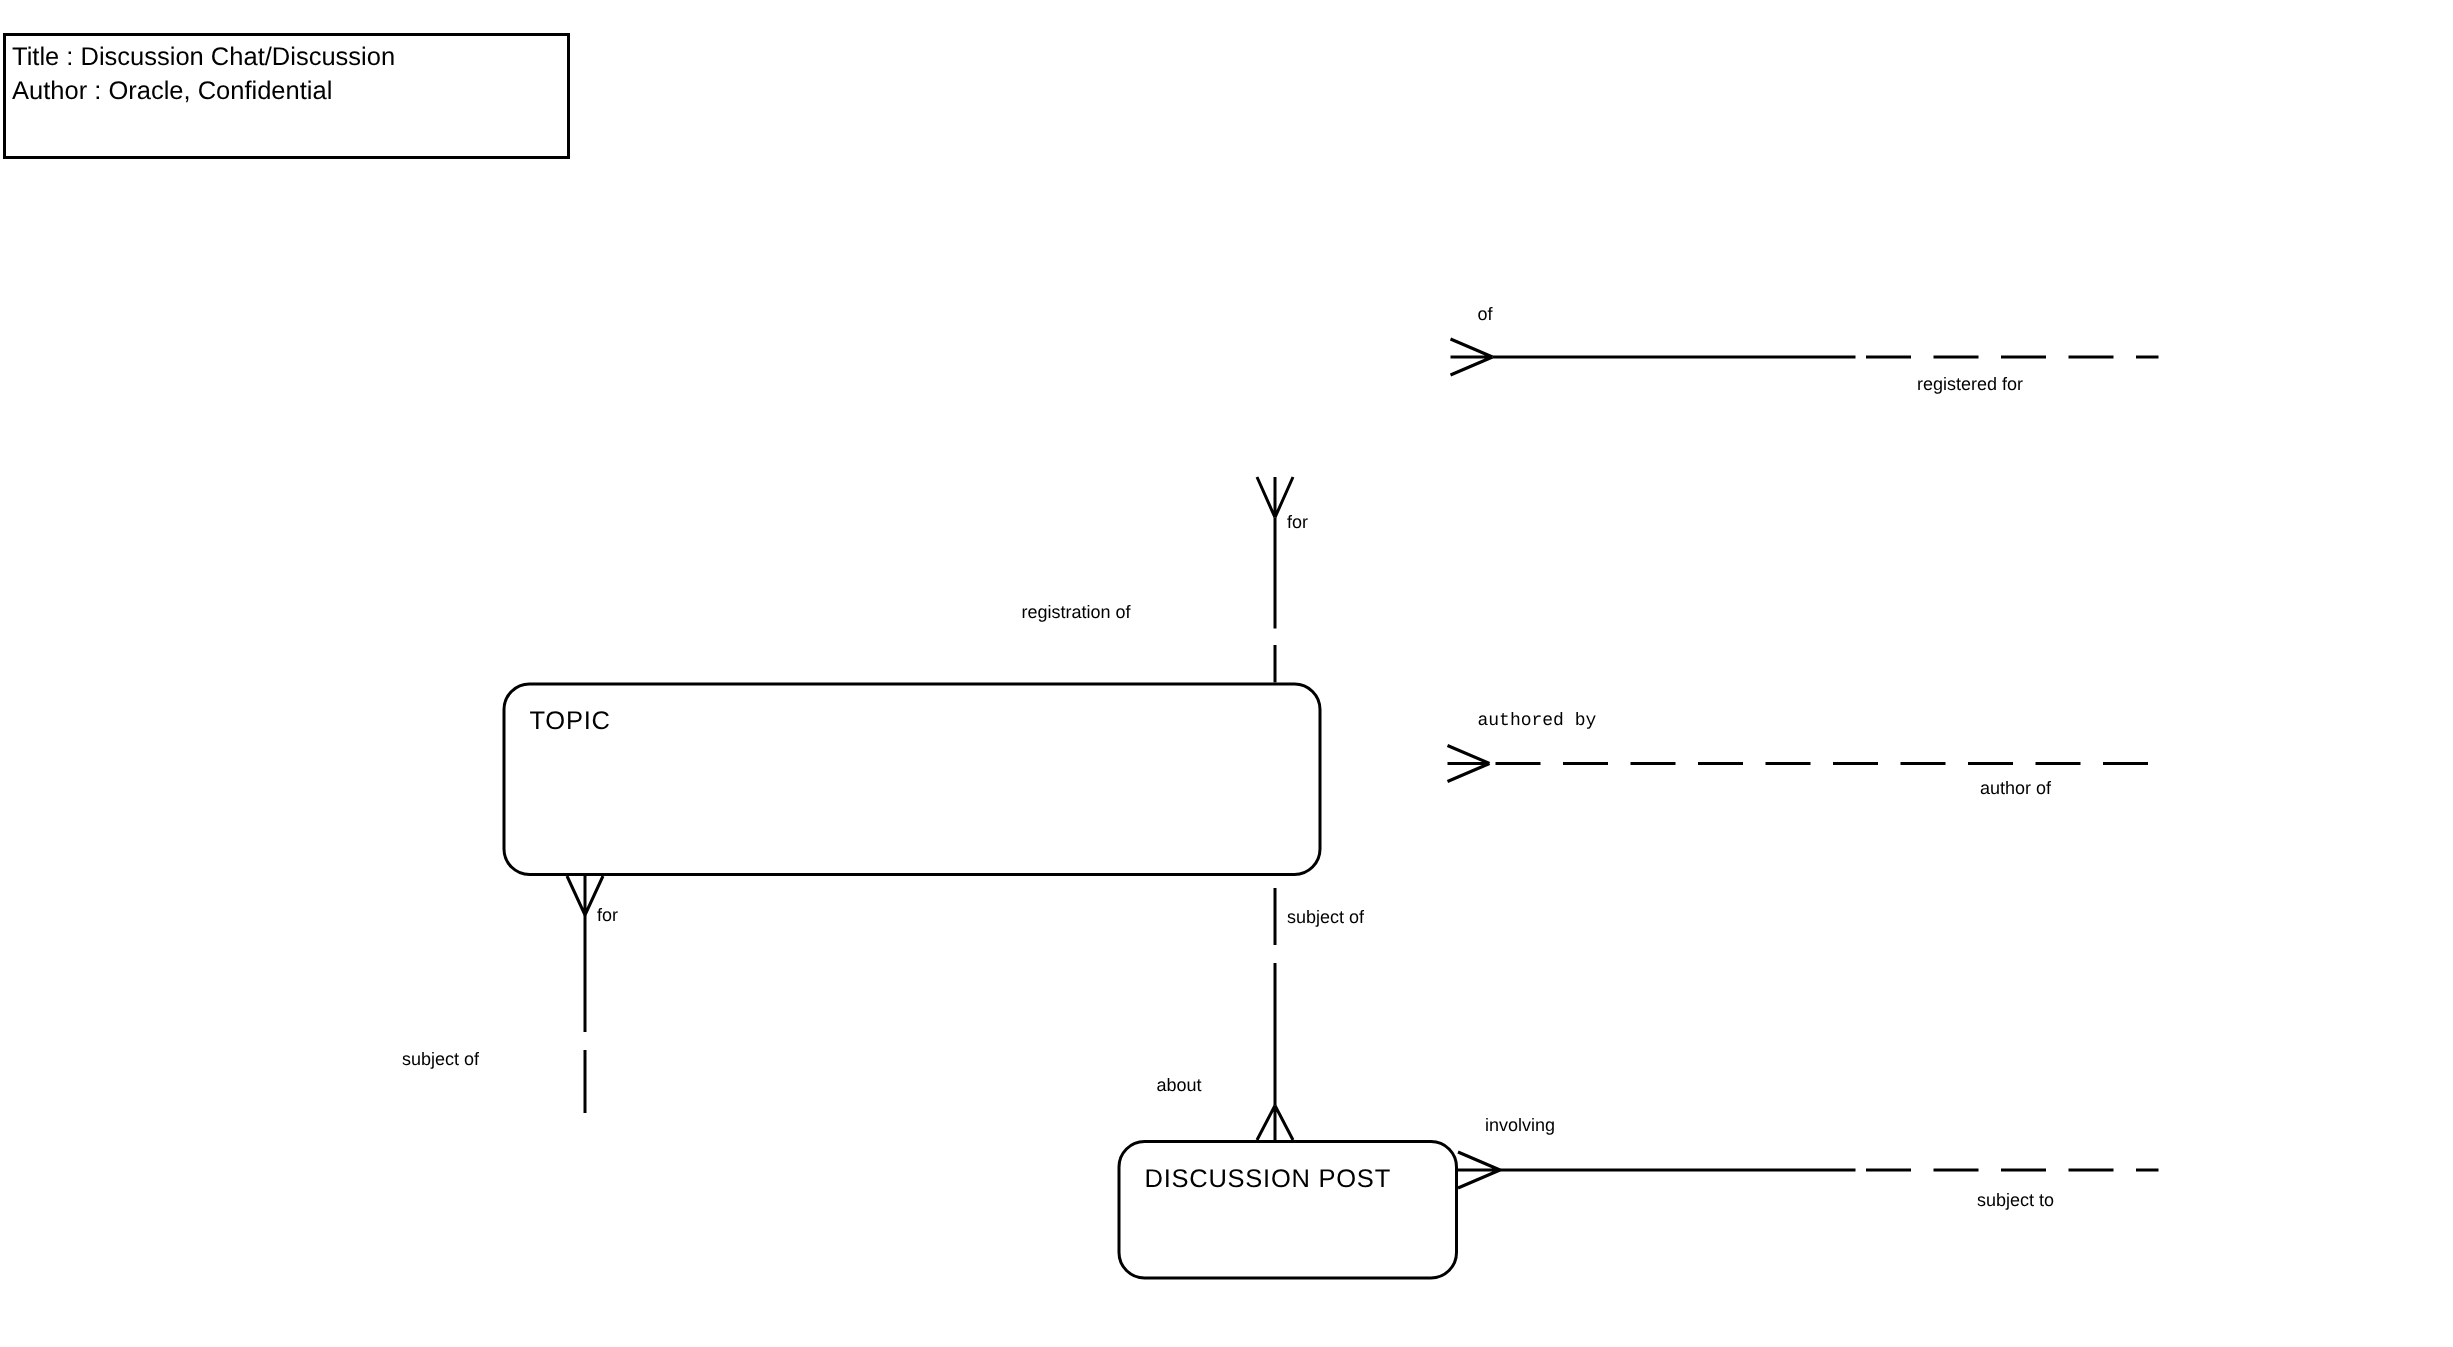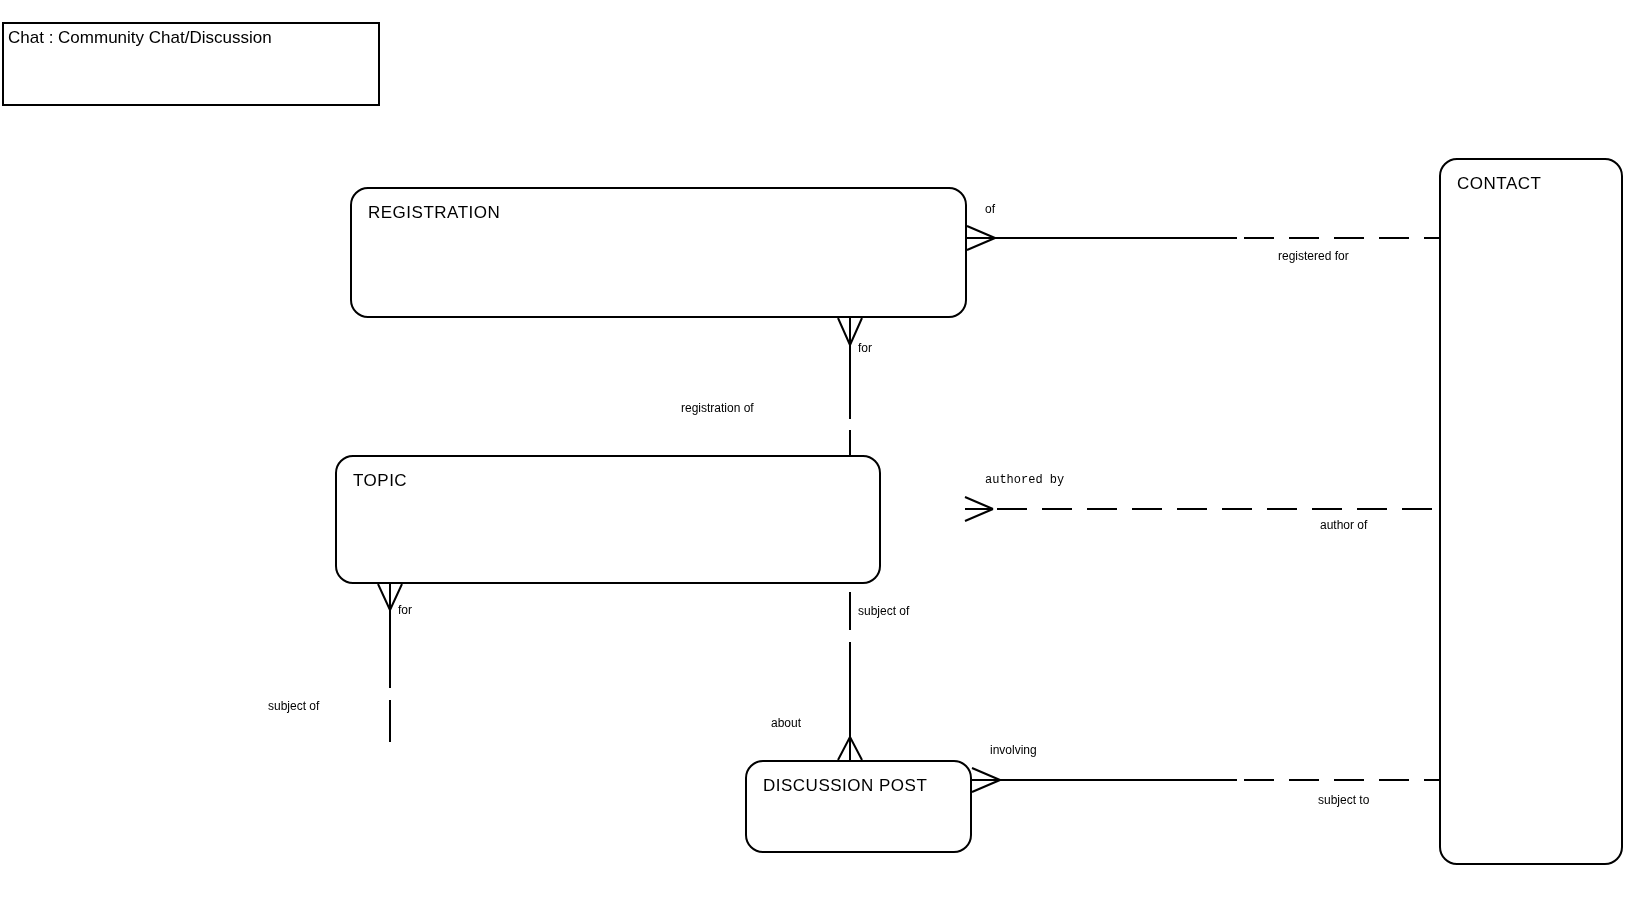"Chat : Community Chat/Discussion" div { text: Chat : Community -> Title : Discussion }
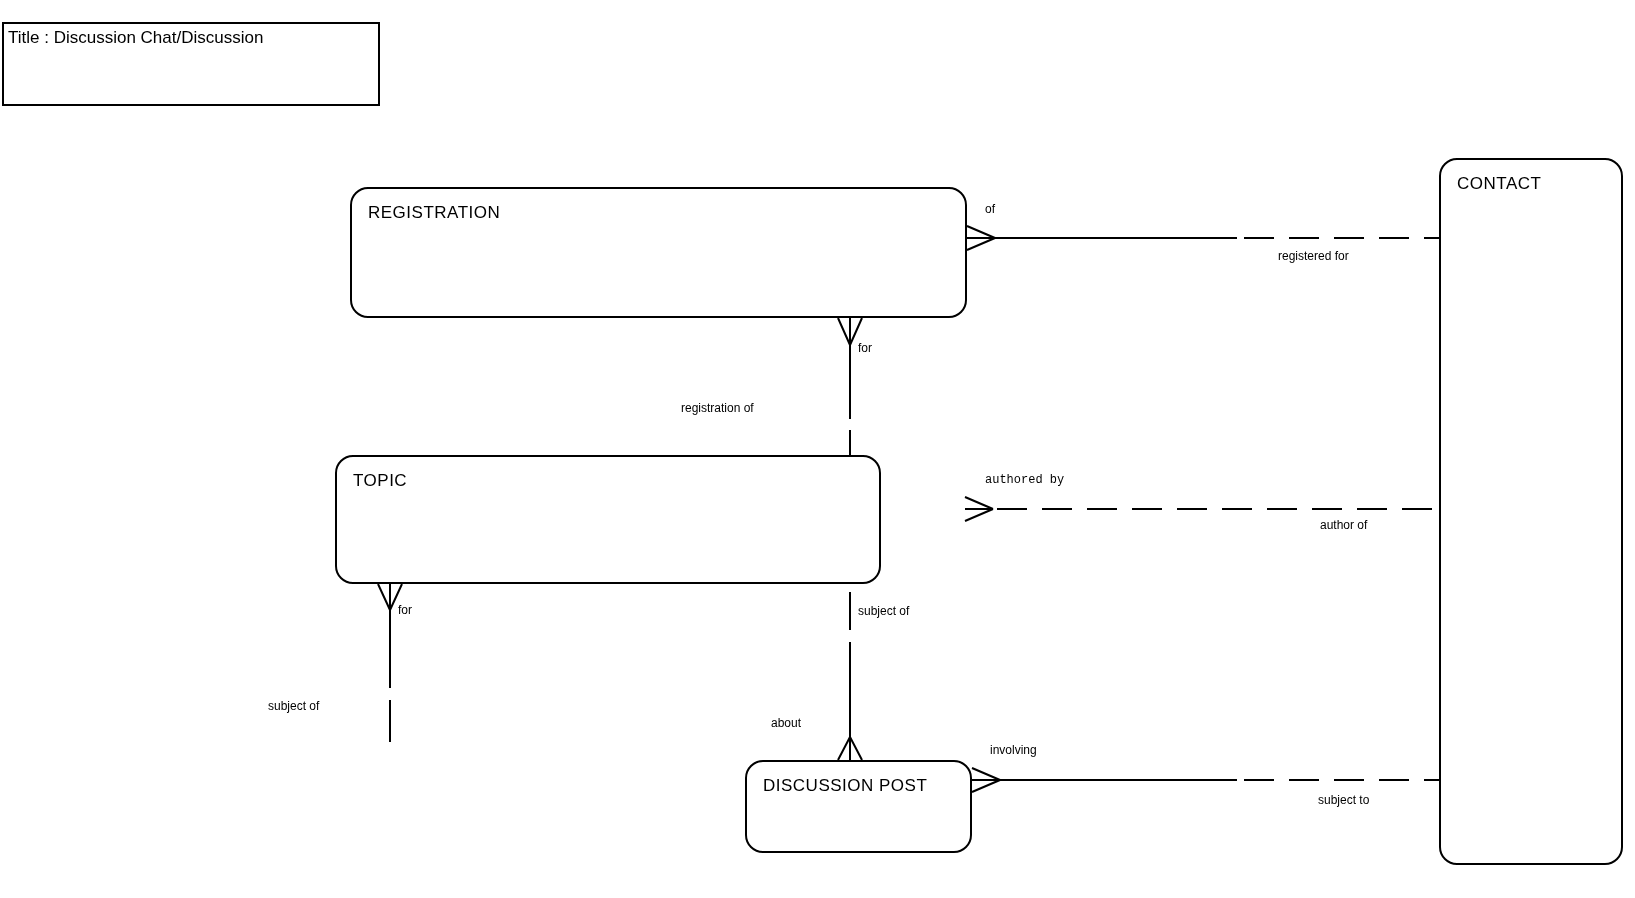"Author : Oracle, Confidential" div { html: none -> <div>Author : Oracle, Confidential</div> }
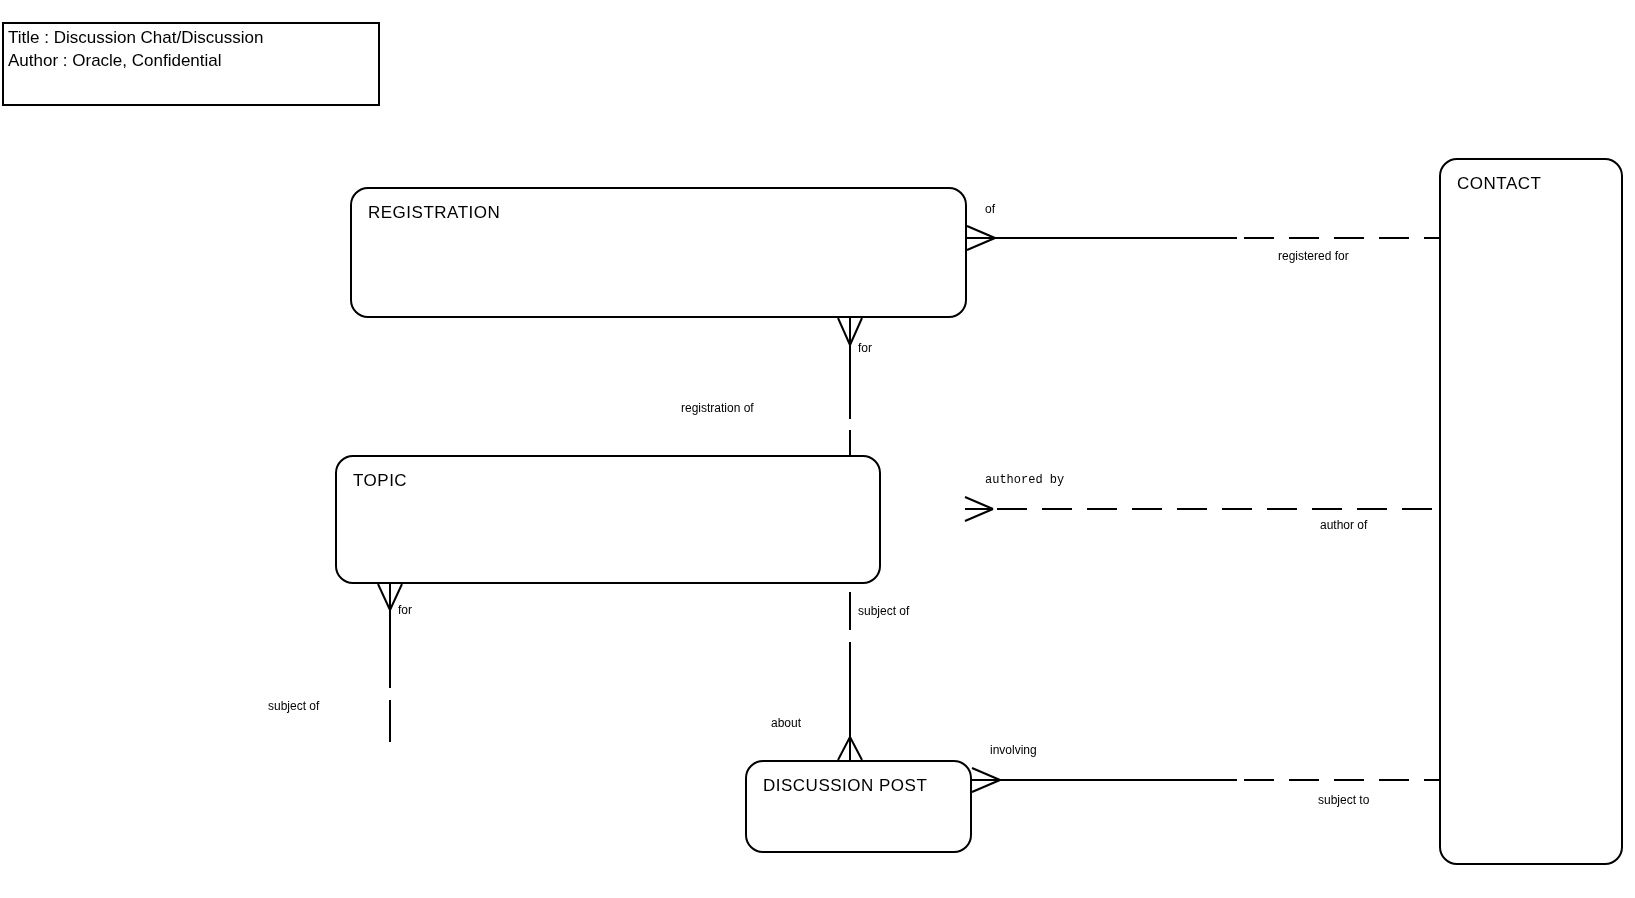"CONTACT" div.entity { html: <div> <span>CONTACT</span> </div> -> none }
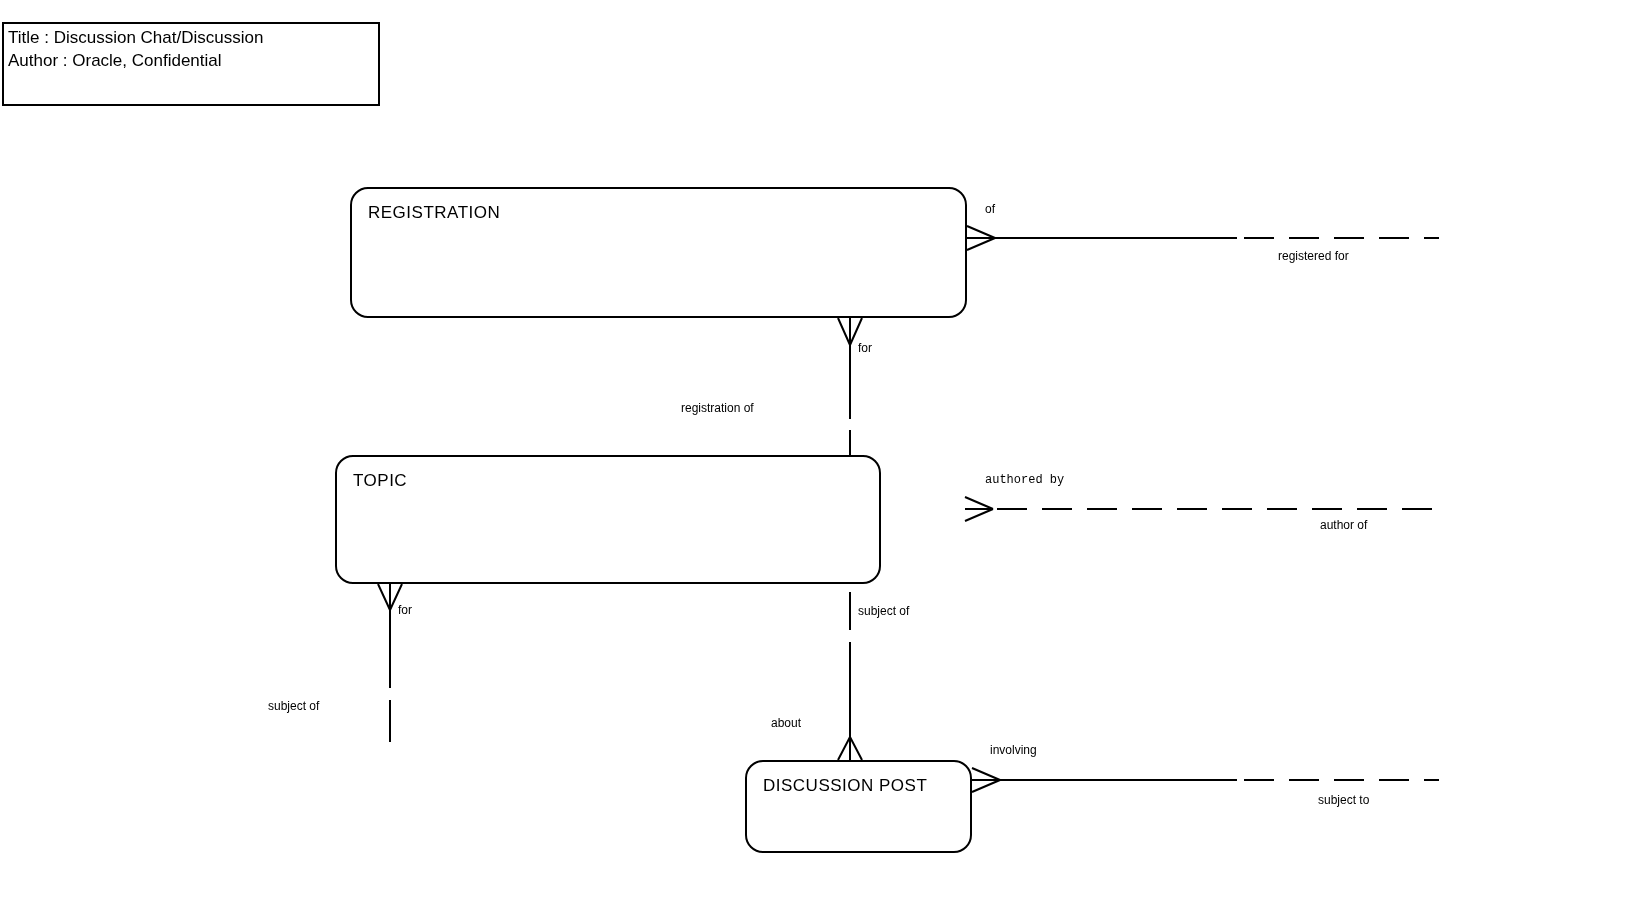"REGISTRATION" div.entity { html: <div> <span>REGISTRATION</span> </div> -> none }
